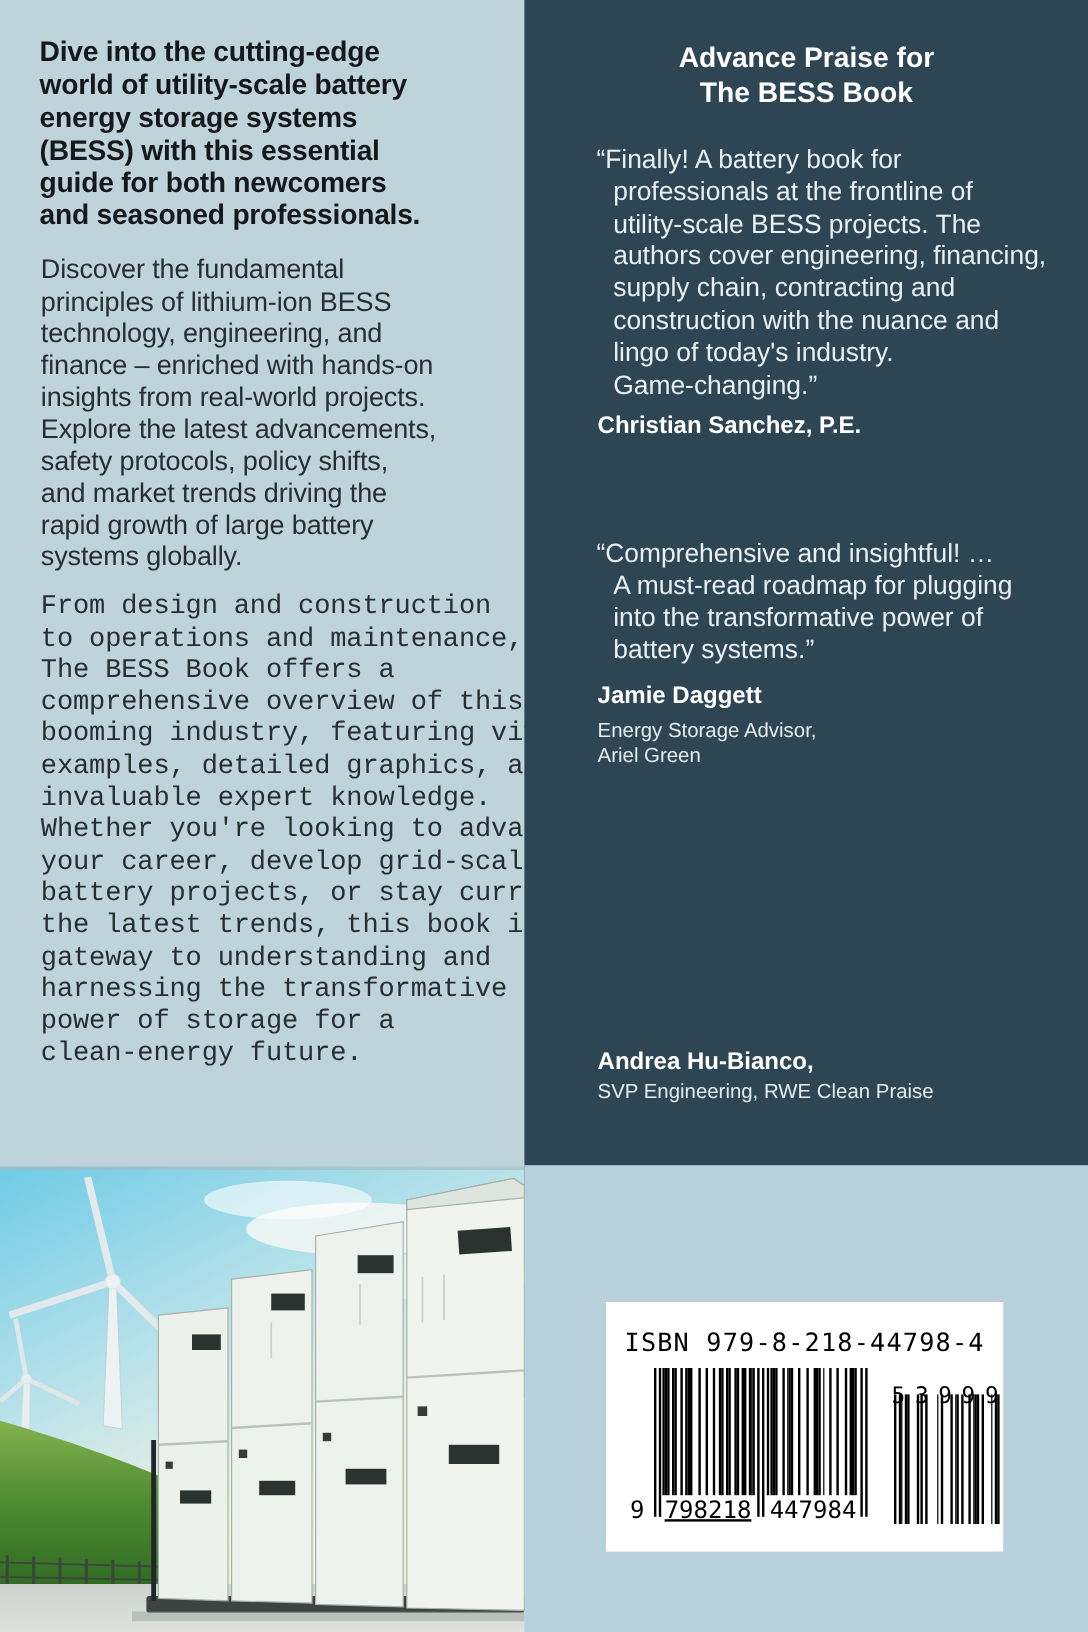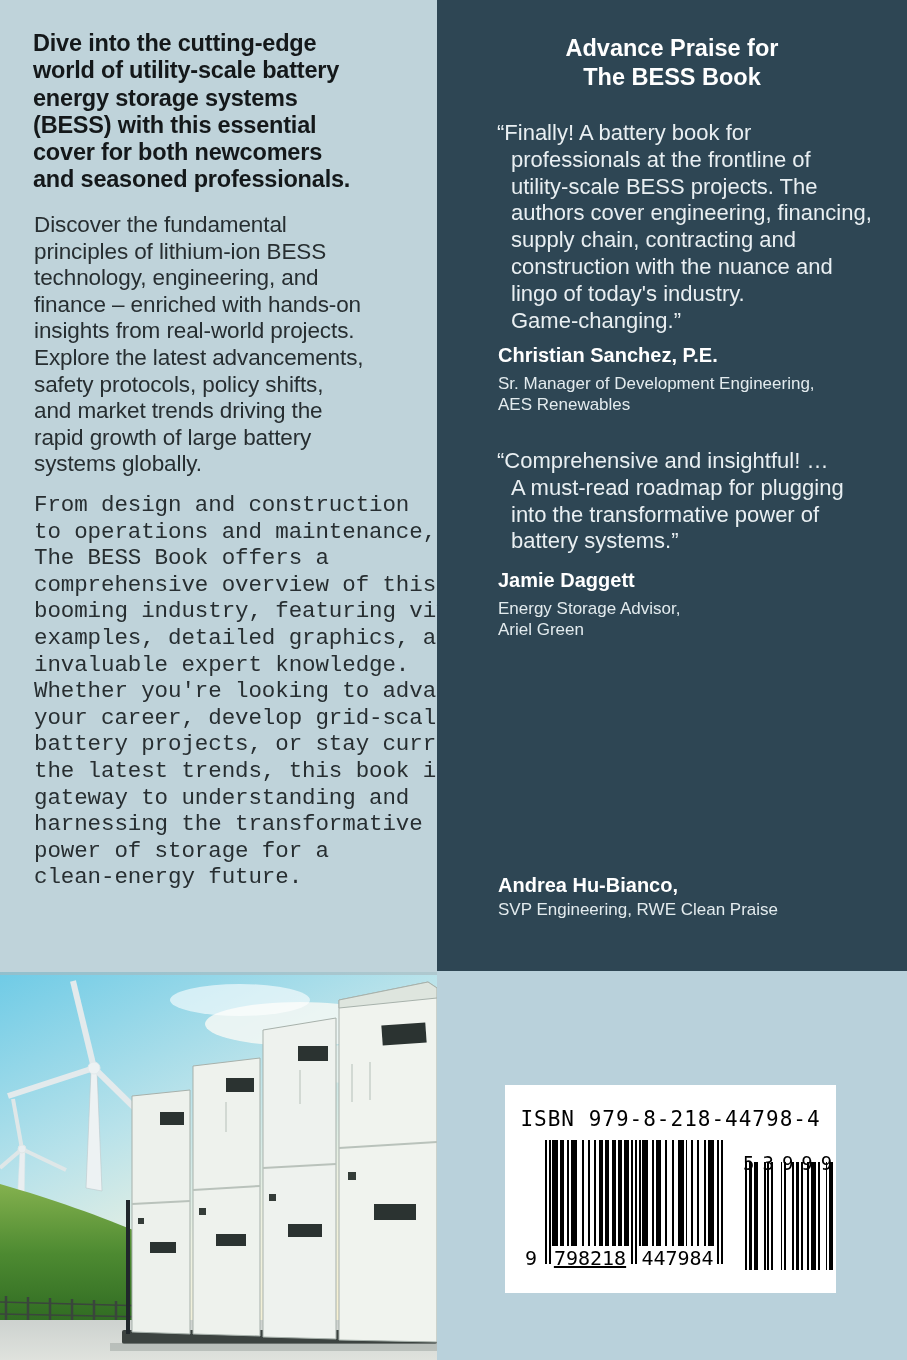"Dive into the cutting-edge" p.blurb { text: cover -> guide }
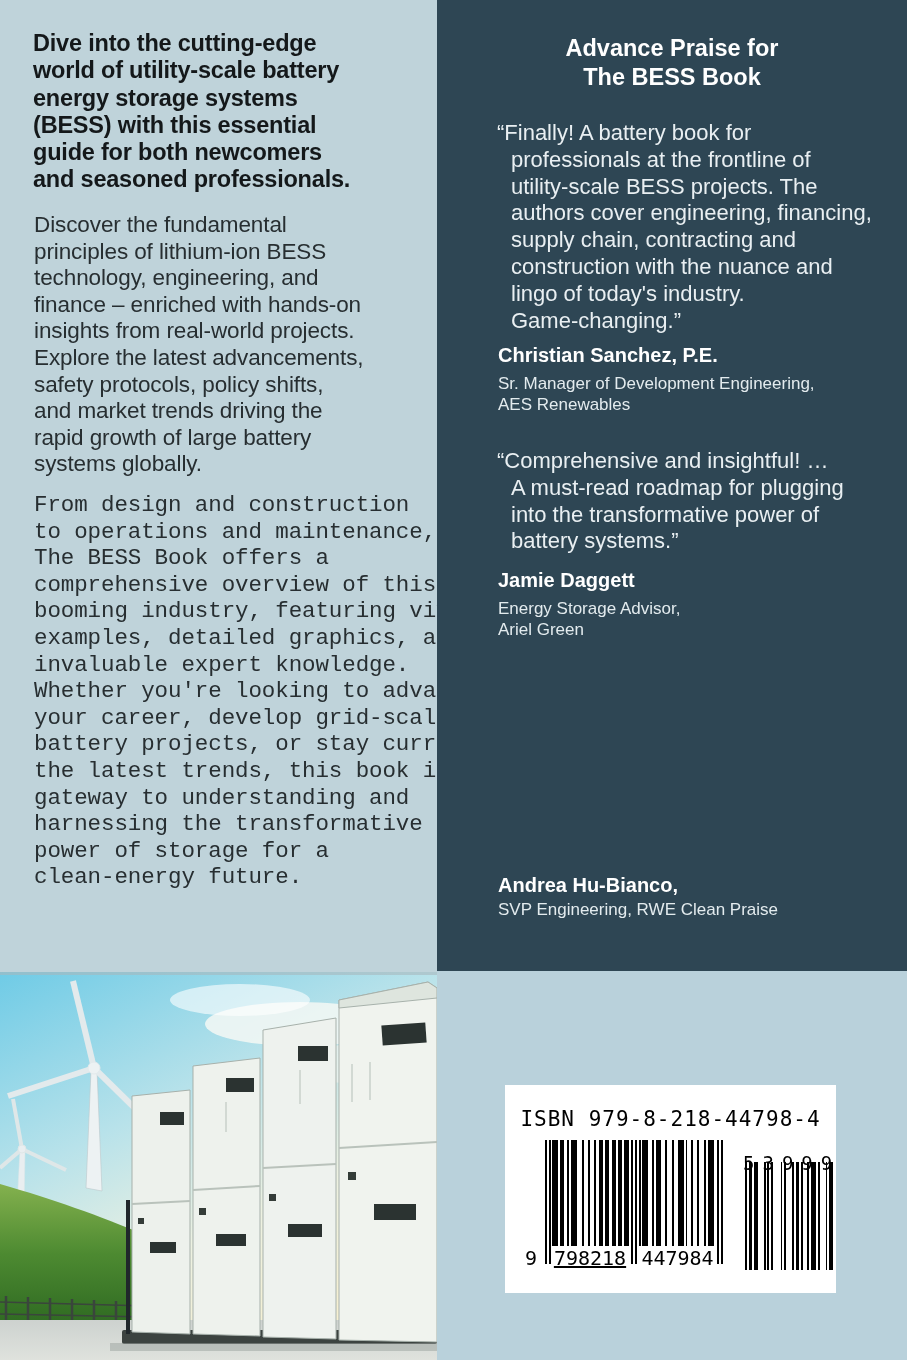"Sr. Manager of Development Engineering," p.attr-role { html: <p>Sr. Manager of Development Engineering, AES Renewables</p> -> none }
